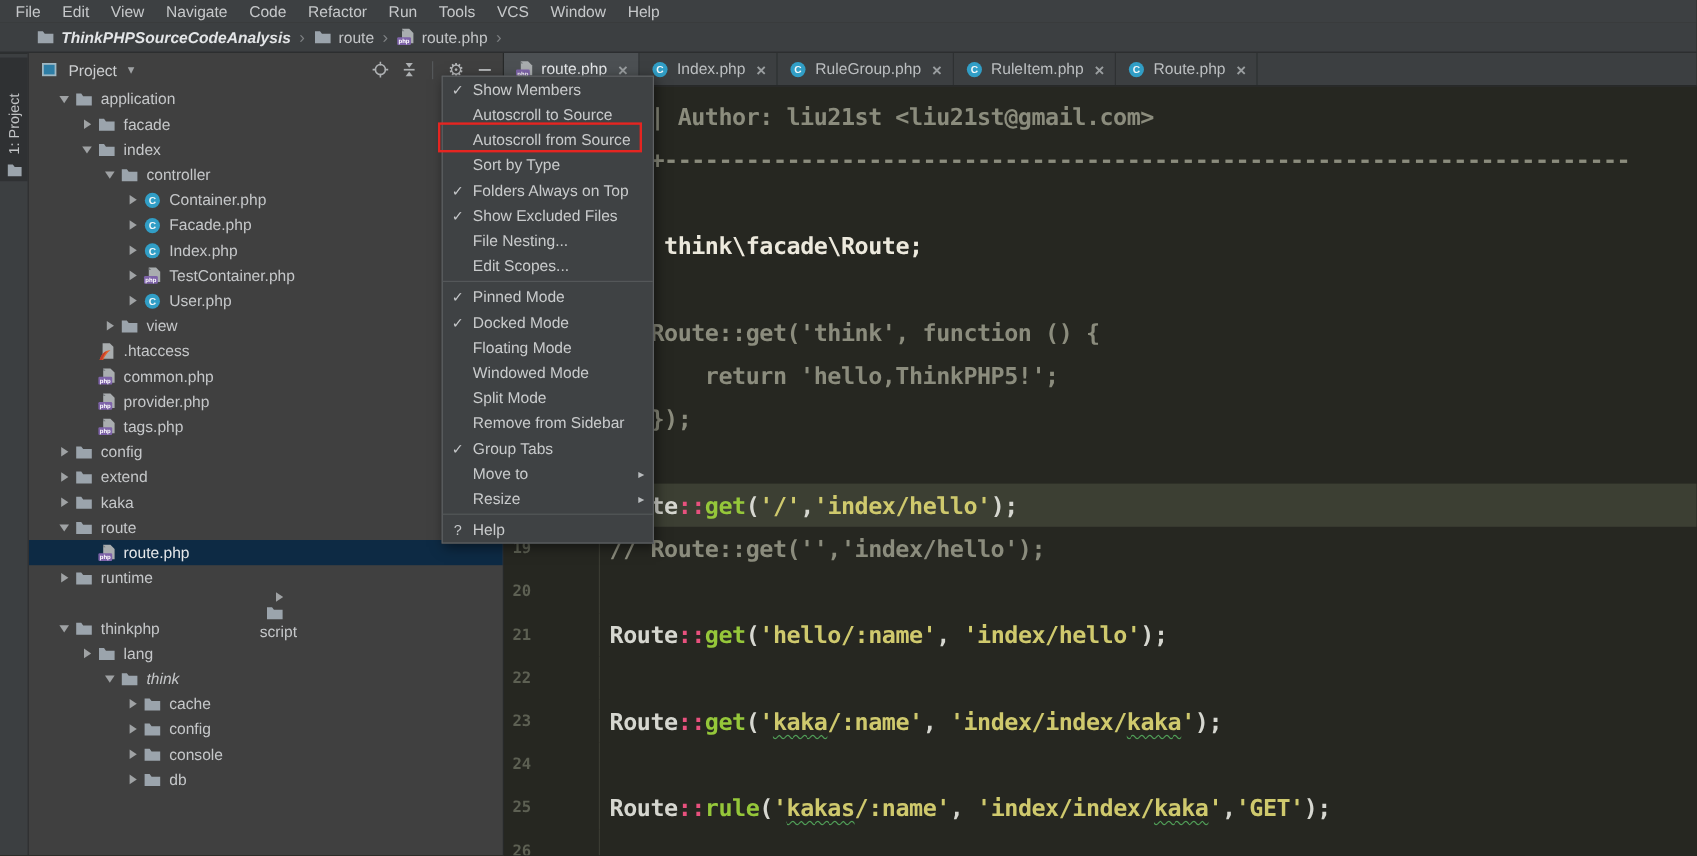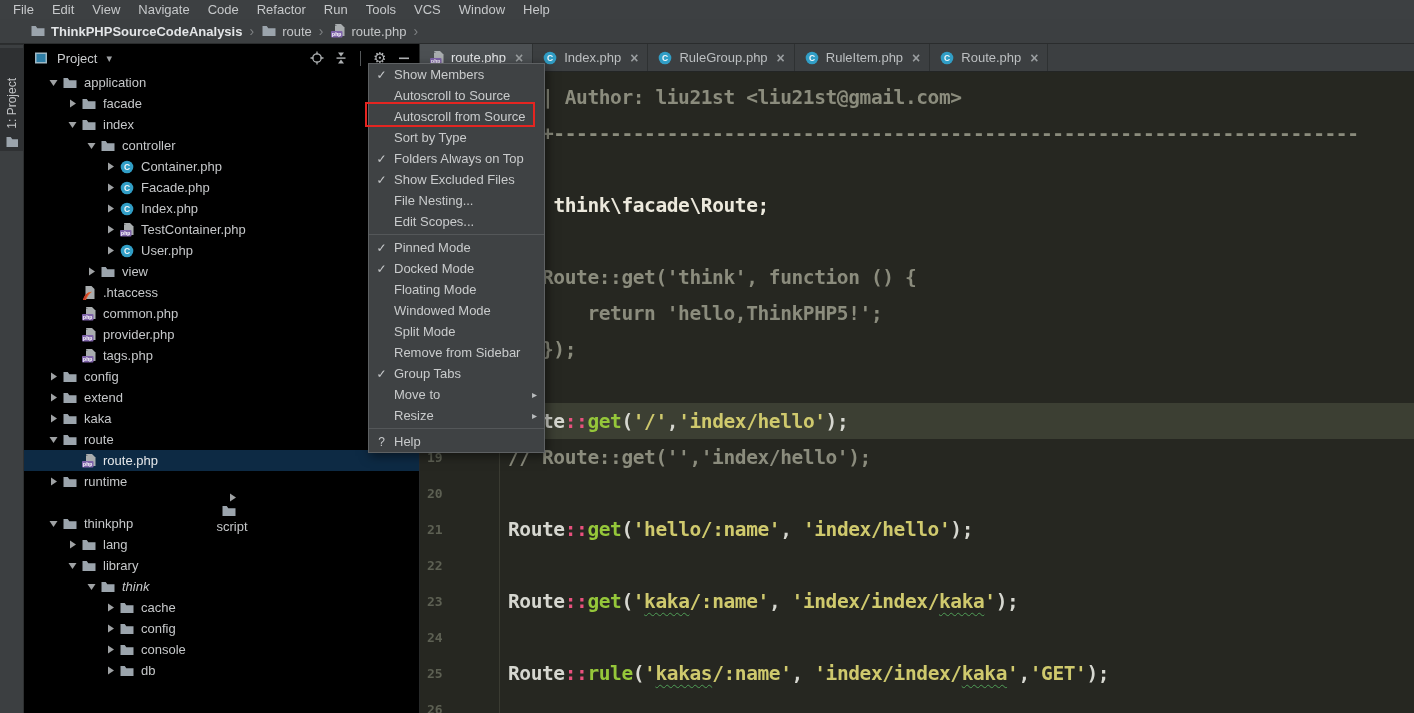"ThinkPHPSourceCodeAnalysis" .crumb.first .crumb-label { font-style: none -> italic }
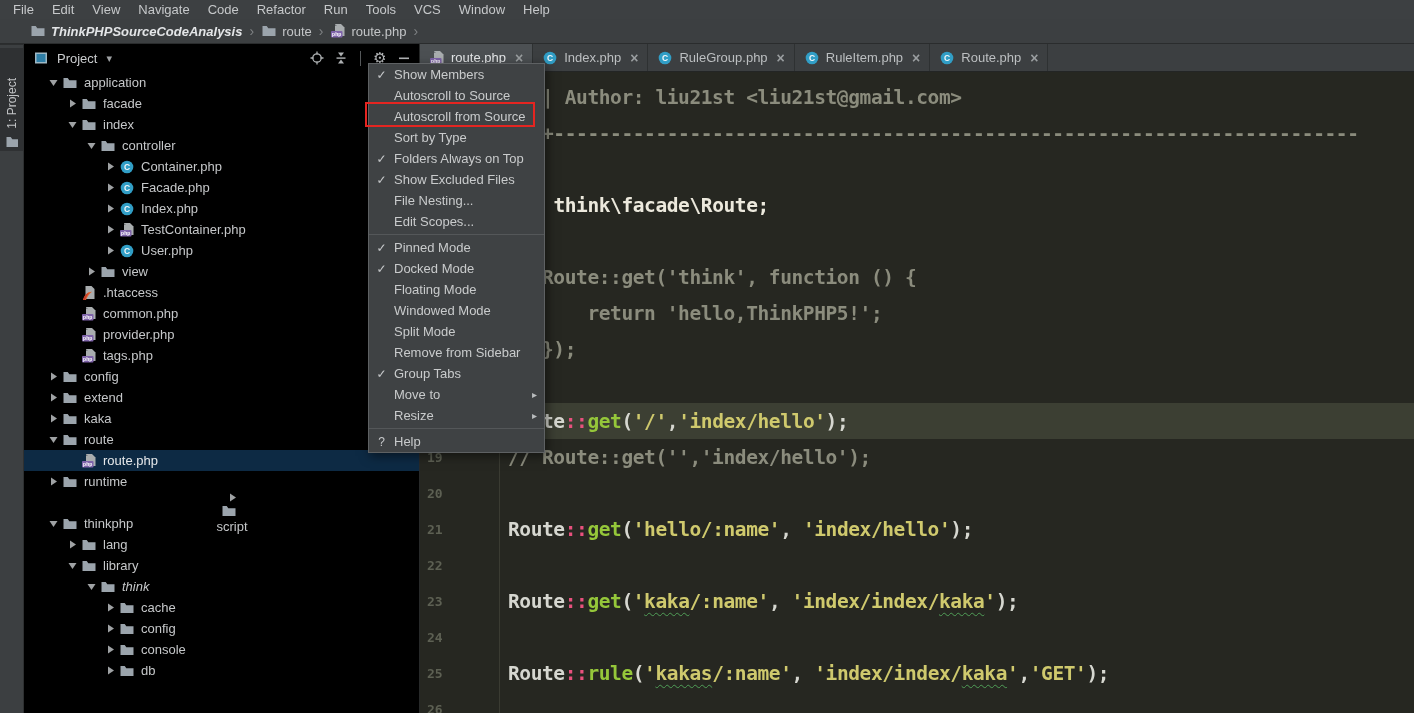"Project" .project-panel { background: #000000 -> #404040 }
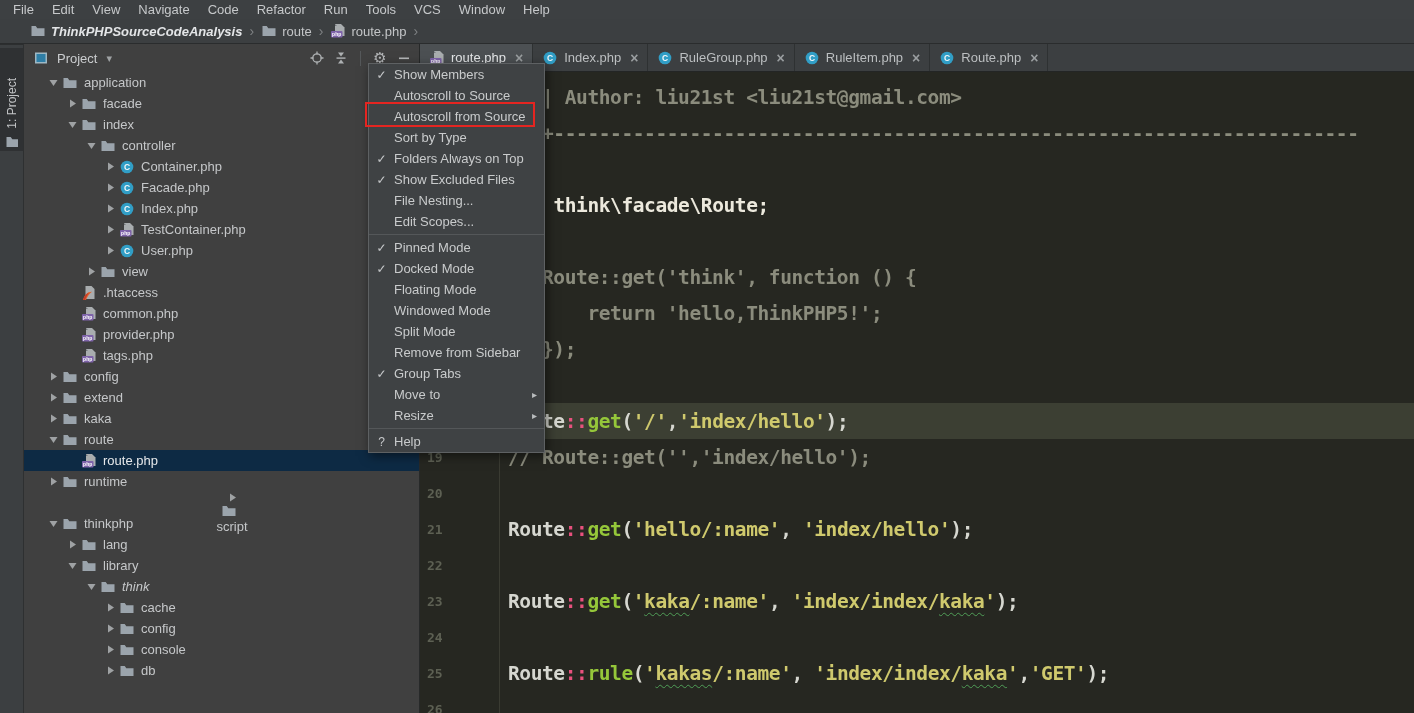"library" div.tree-row { html: <div> <span> <svg> <path></path> </svg> </span> <span> <svg> <path></path> </svg> </span> <span>library</span> </div> -> none }
